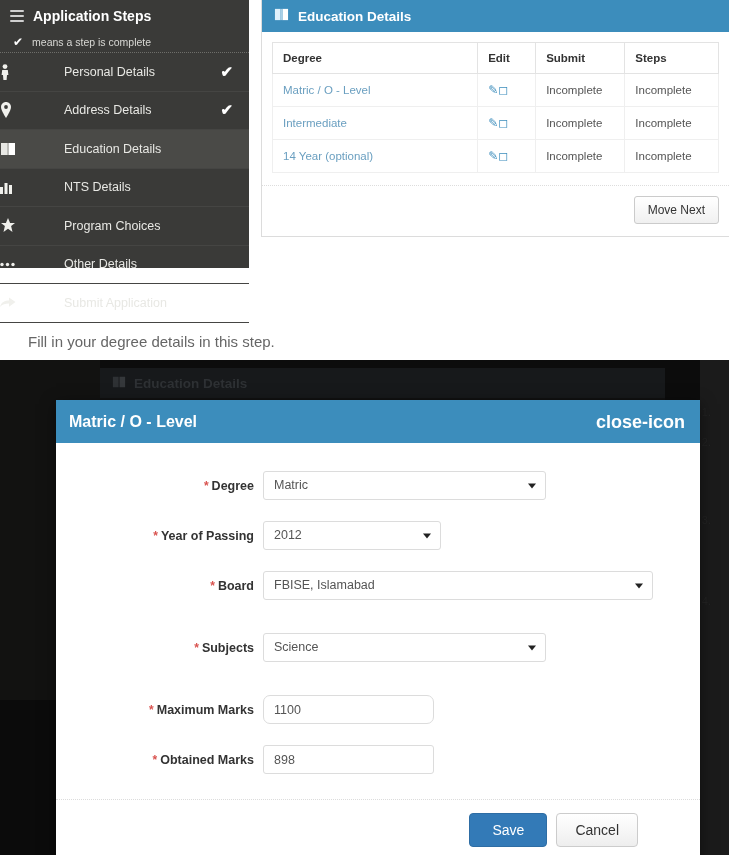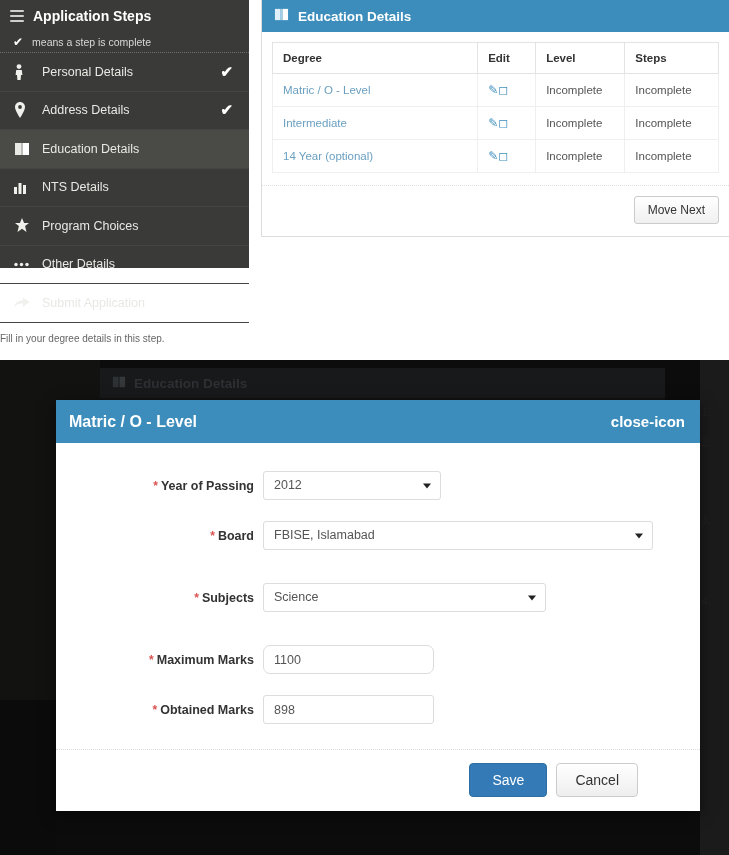"Level" th { text: Level -> Submit }
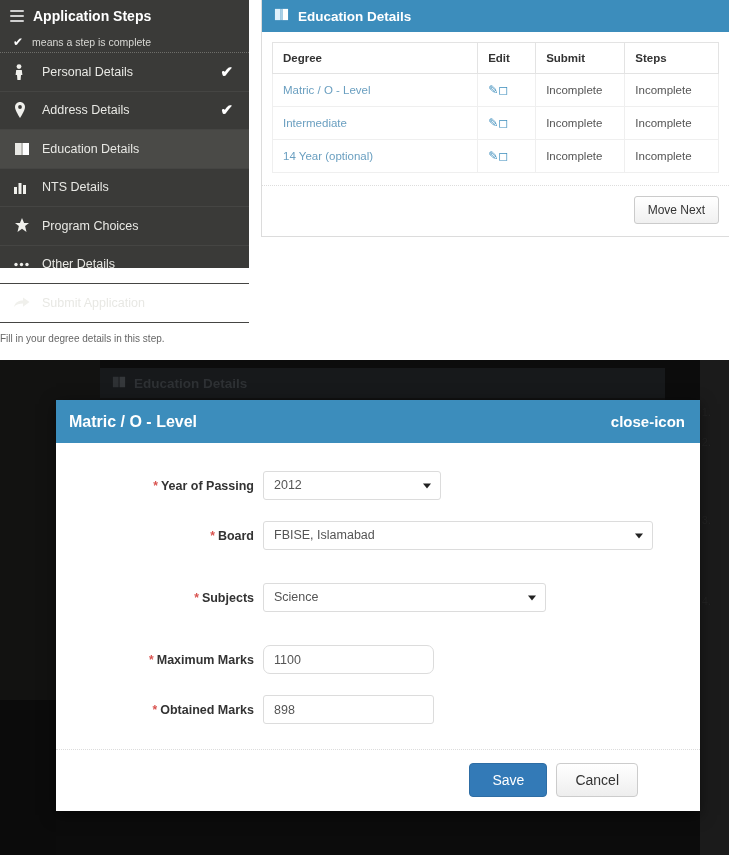"Personal Details" .sb-item { gap: none -> 36px; padding-left: 14px -> none }
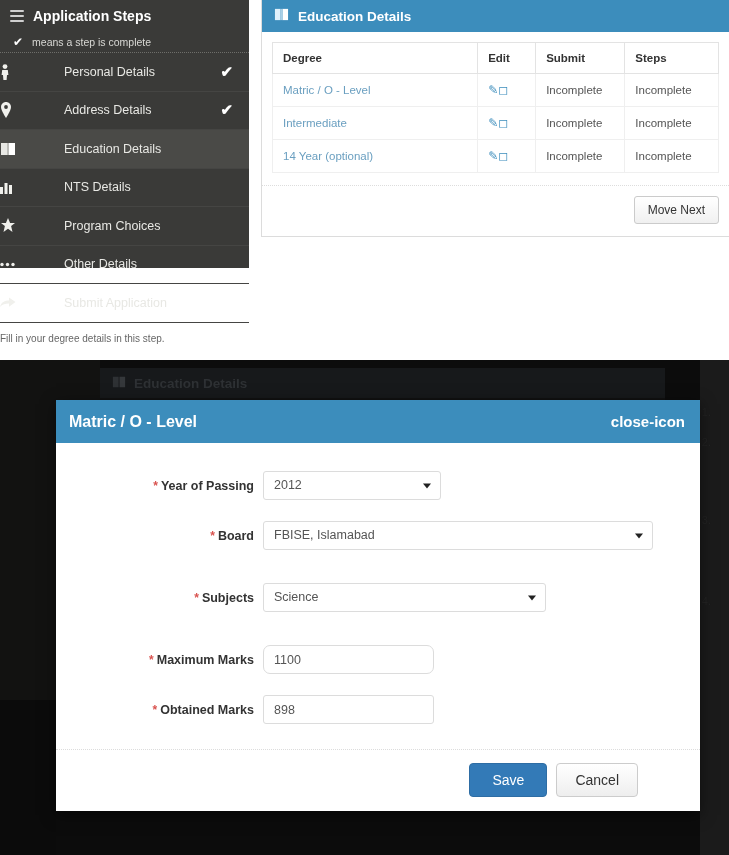"Fill in your degree details" .hint { font-size: 10px -> 15px; padding-left: none -> 28px }
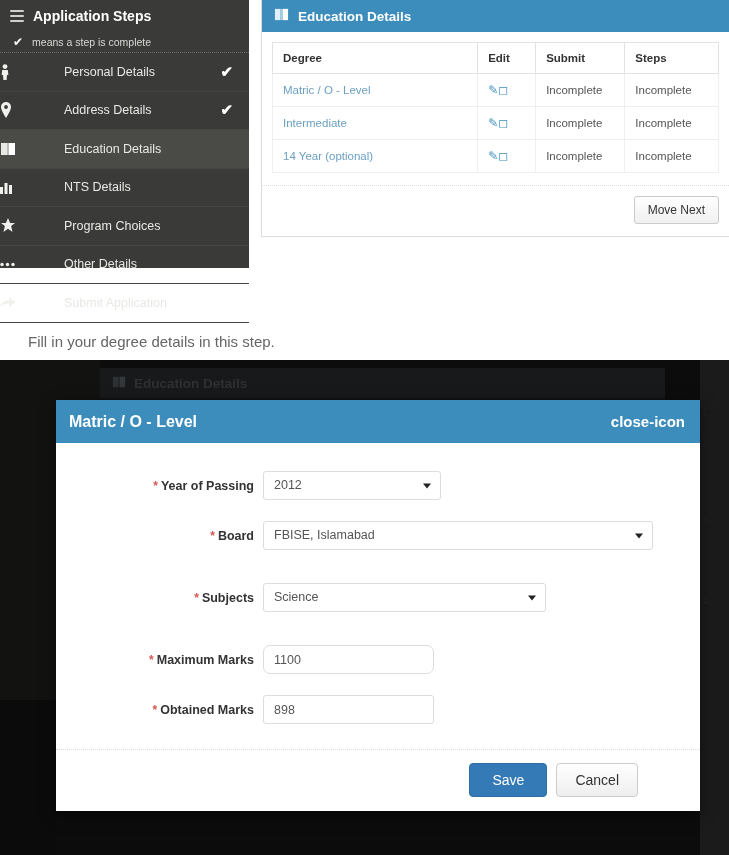"close-icon" .modal-close { font-size: 15px -> 18px }
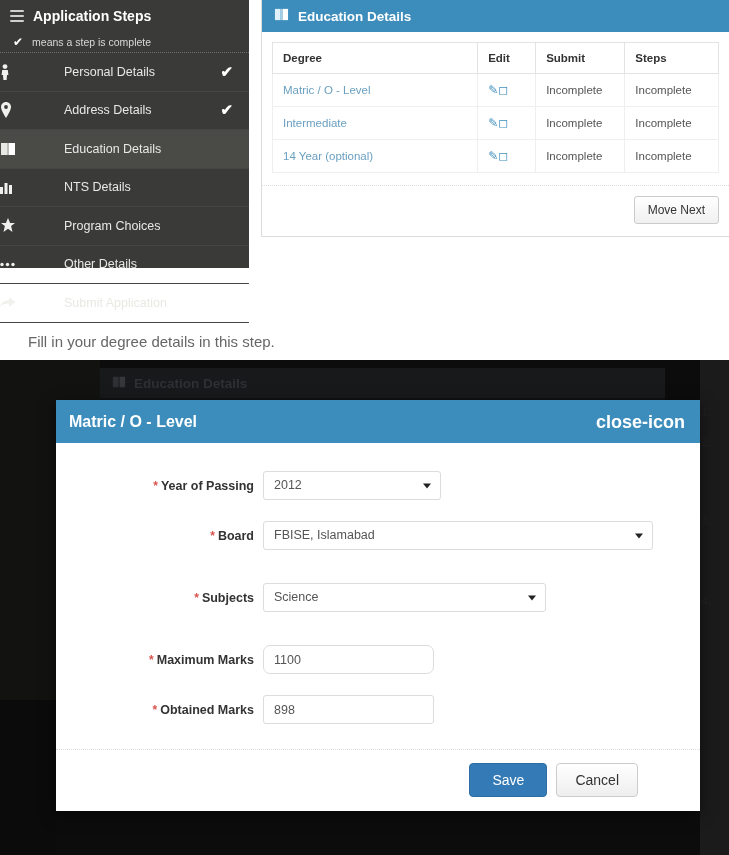"* Degree" div.frow { html: none -> <div> <div> <span>*</span><span>Degree</span> </div> <div> <div> <span>Matric</span> <span></span> </div> </div> </div> }
